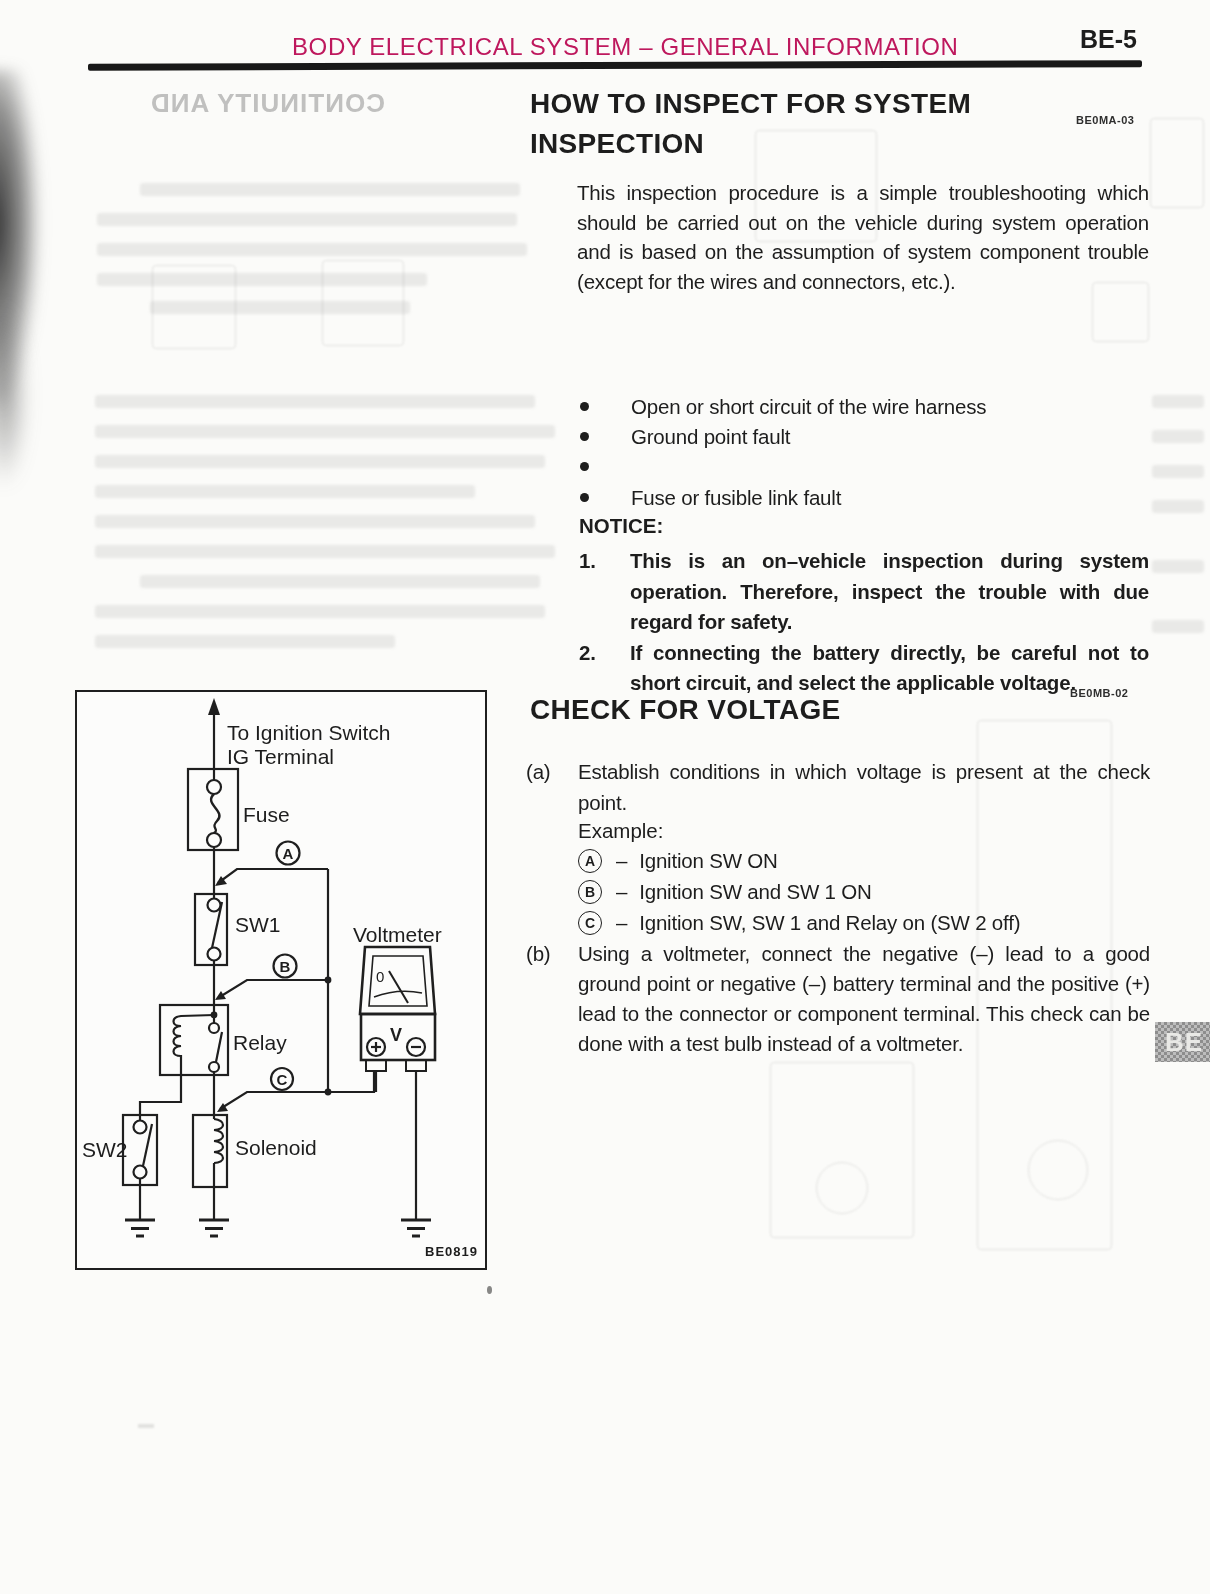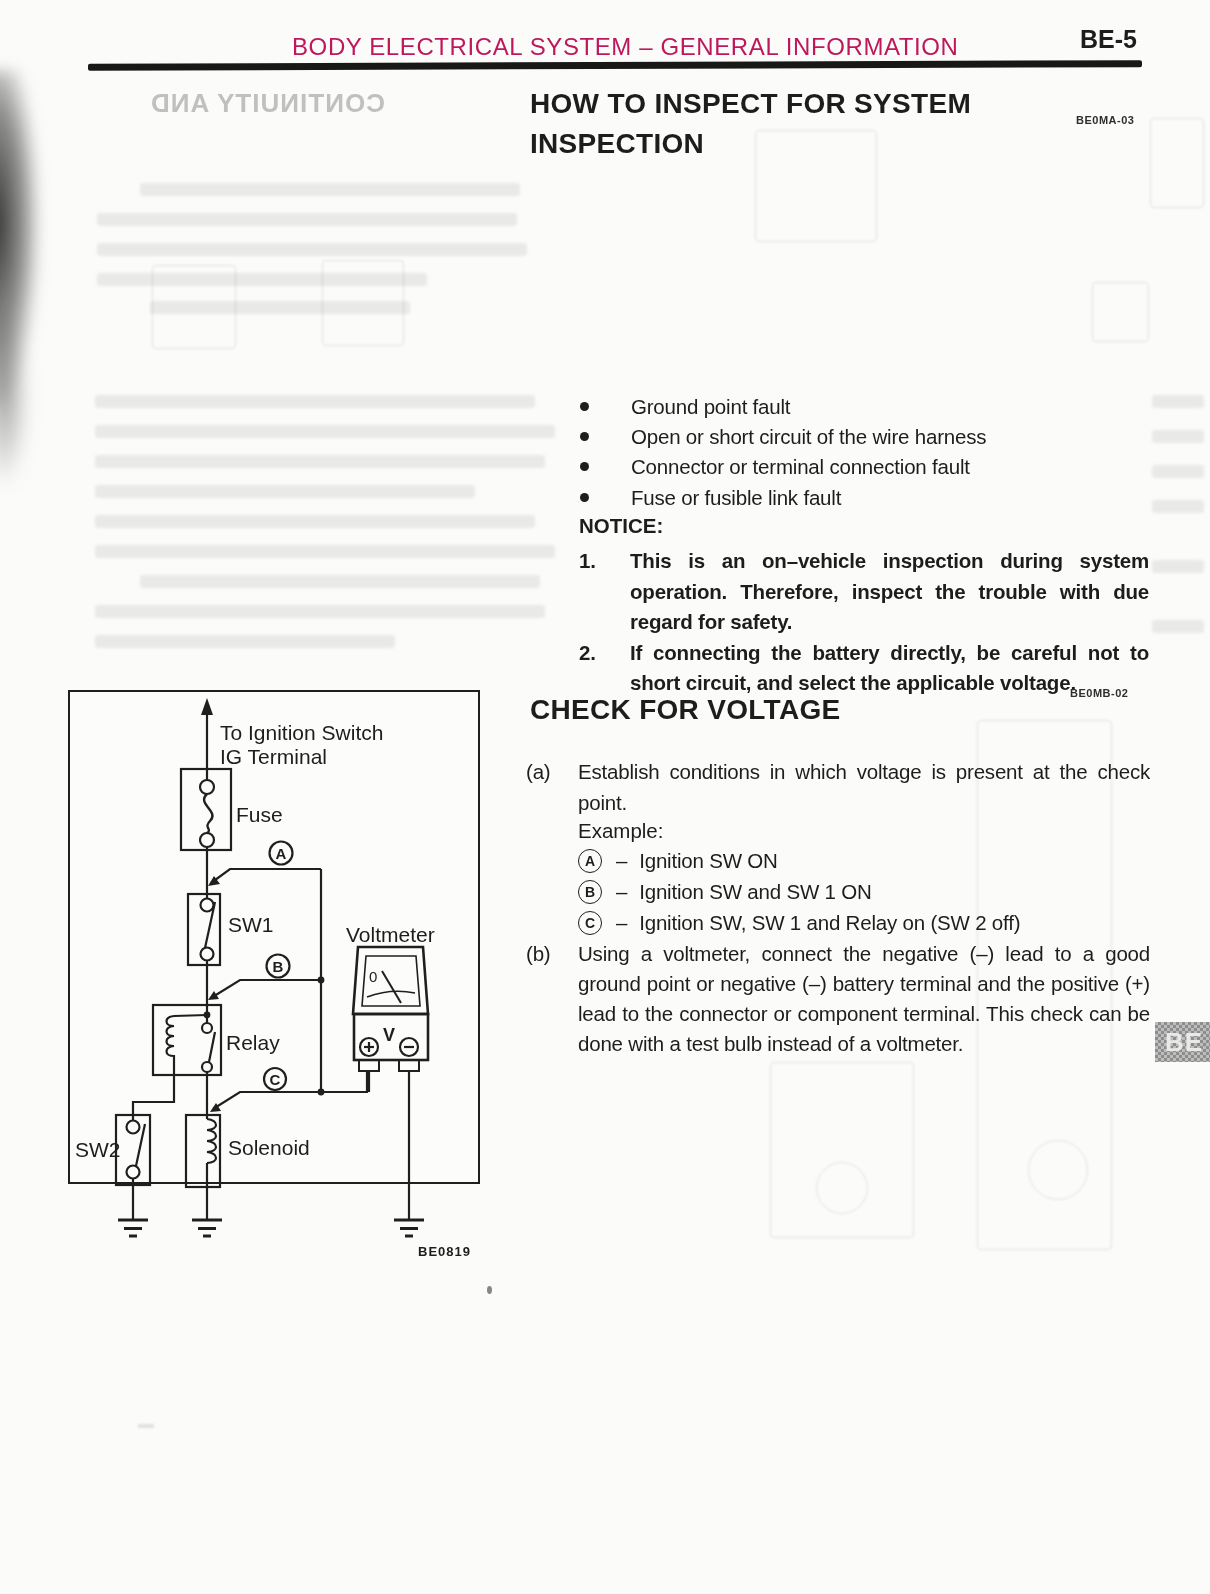"This inspection procedure is a" p { html: none -> <p>This inspection procedure is a simple troubleshooting which should be carried out on the vehicle during system operation and is based on the assumption of system component trouble (except for the wires and connectors, etc.).</p> }
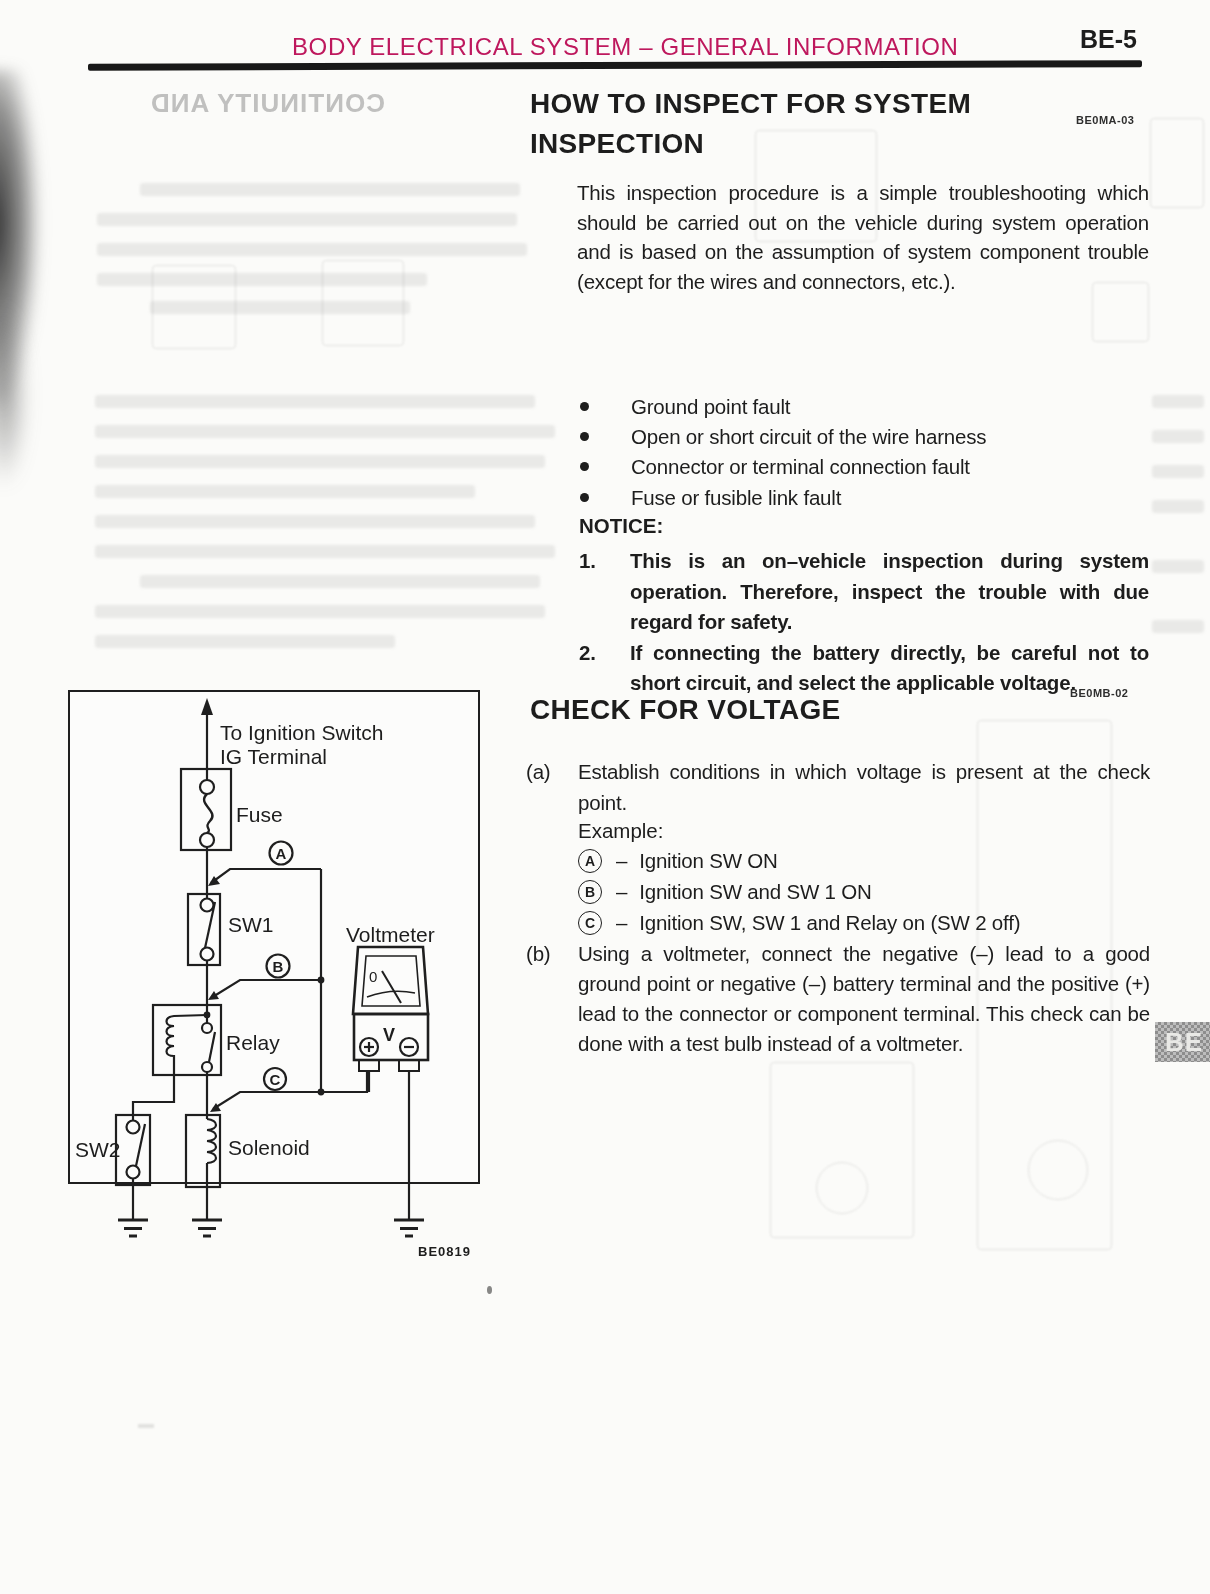"Ground point fault" div.bullet-row { order: before "Open or short circuit of" -> after "Open or short circuit of" }
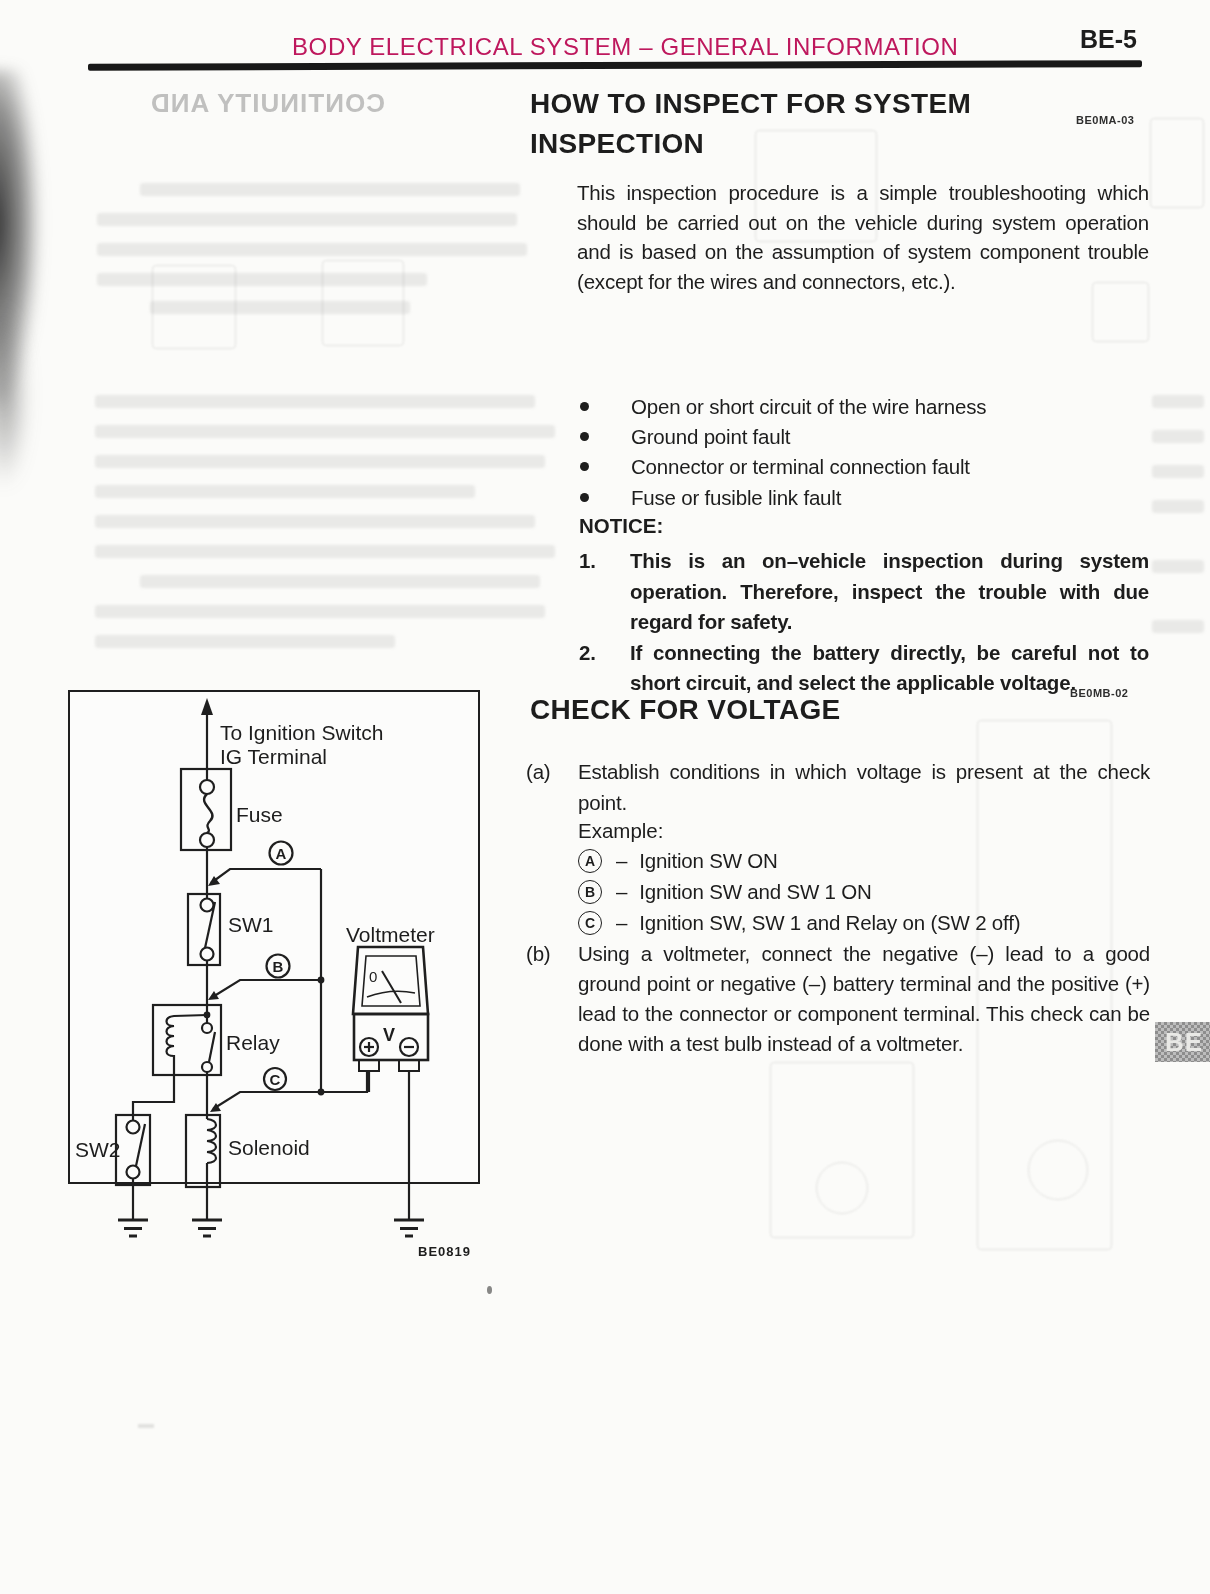"Connector or terminal connection fault" span { html: <span>Connector or terminal connection fault</span> -> none }
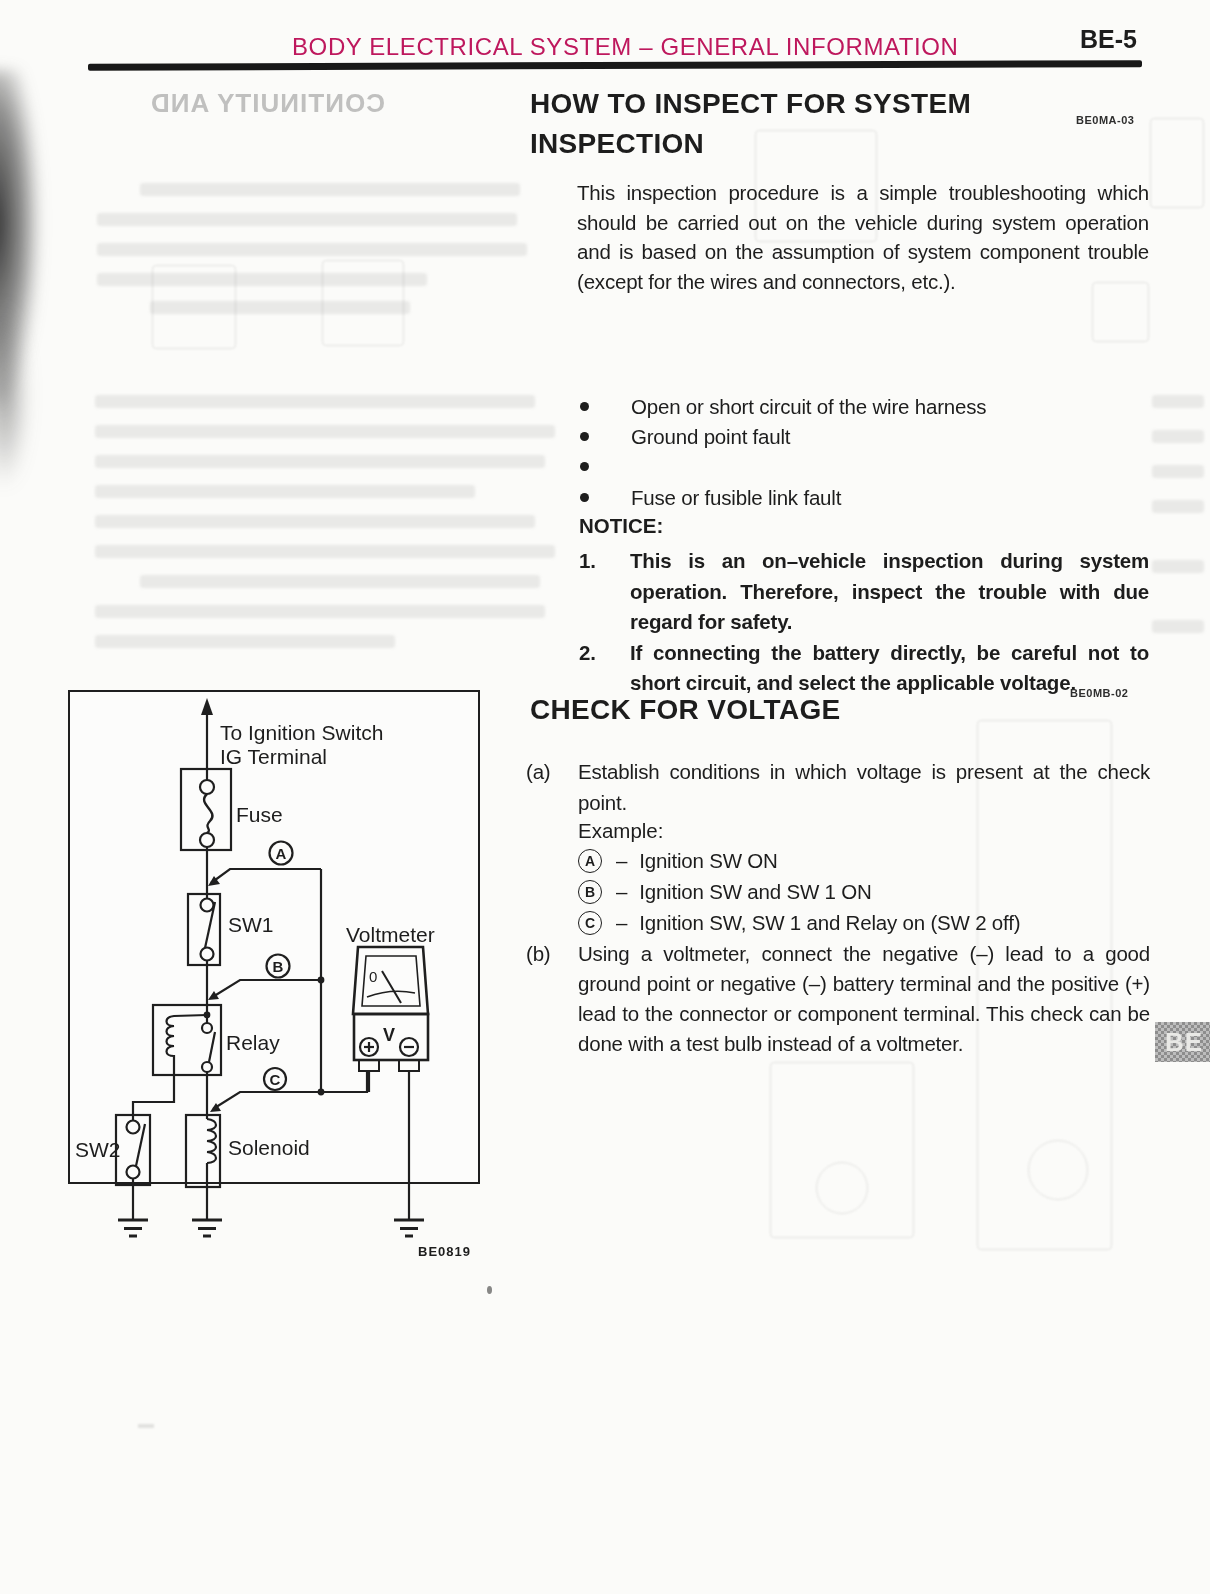"To Ignition Switch" .figure { height: 494px -> 580px; left: 68px -> 75px }
